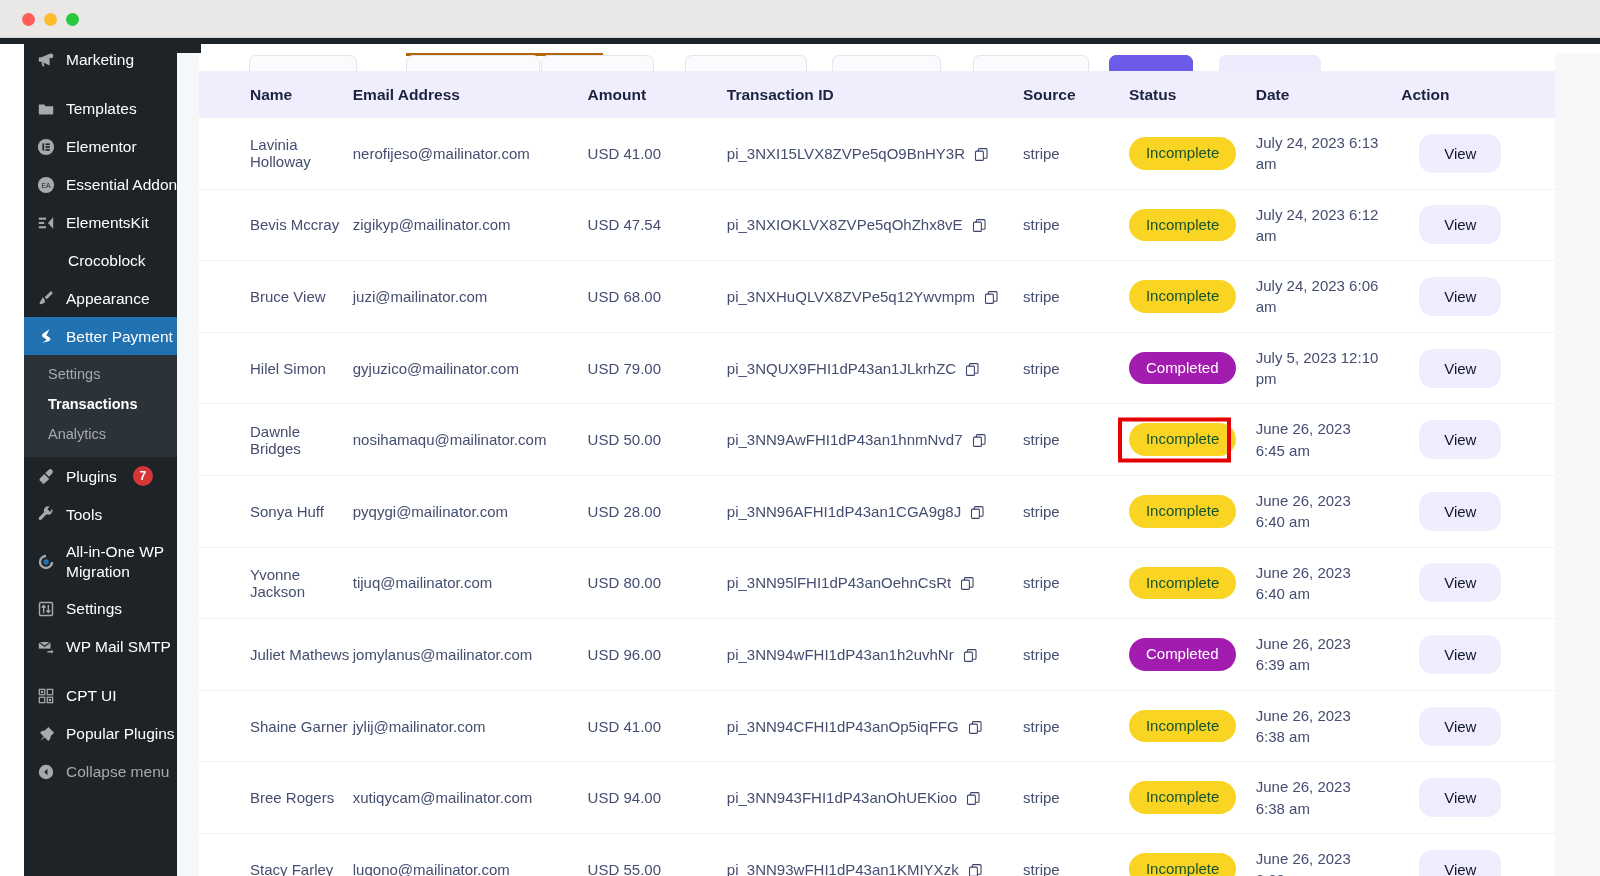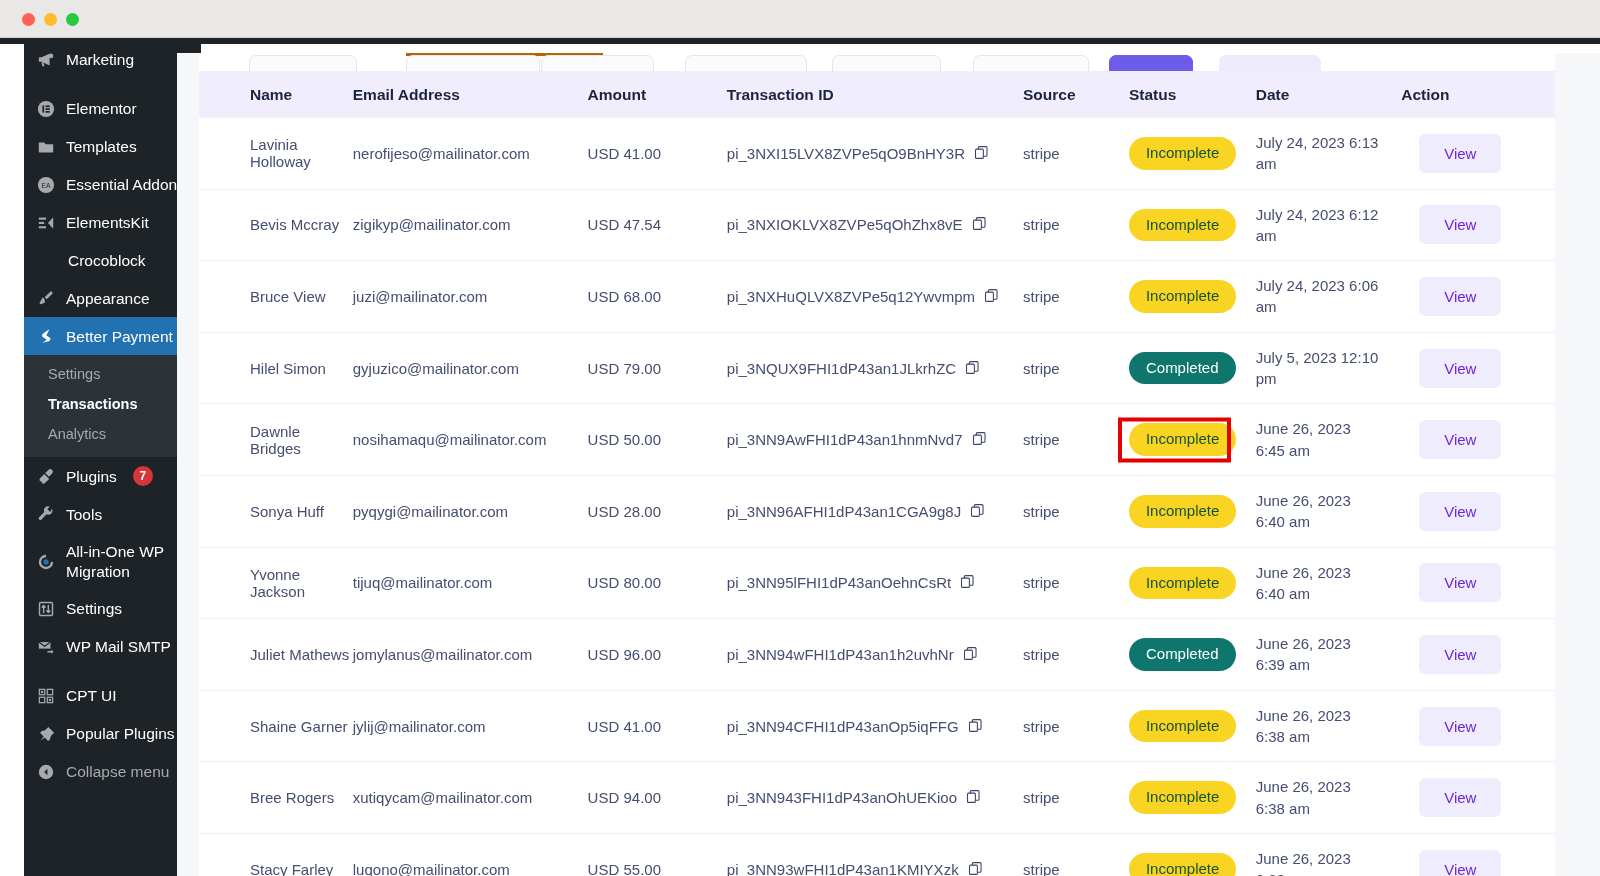"Elementor" div.menu-item { order: before "Templates" -> after "Templates" }
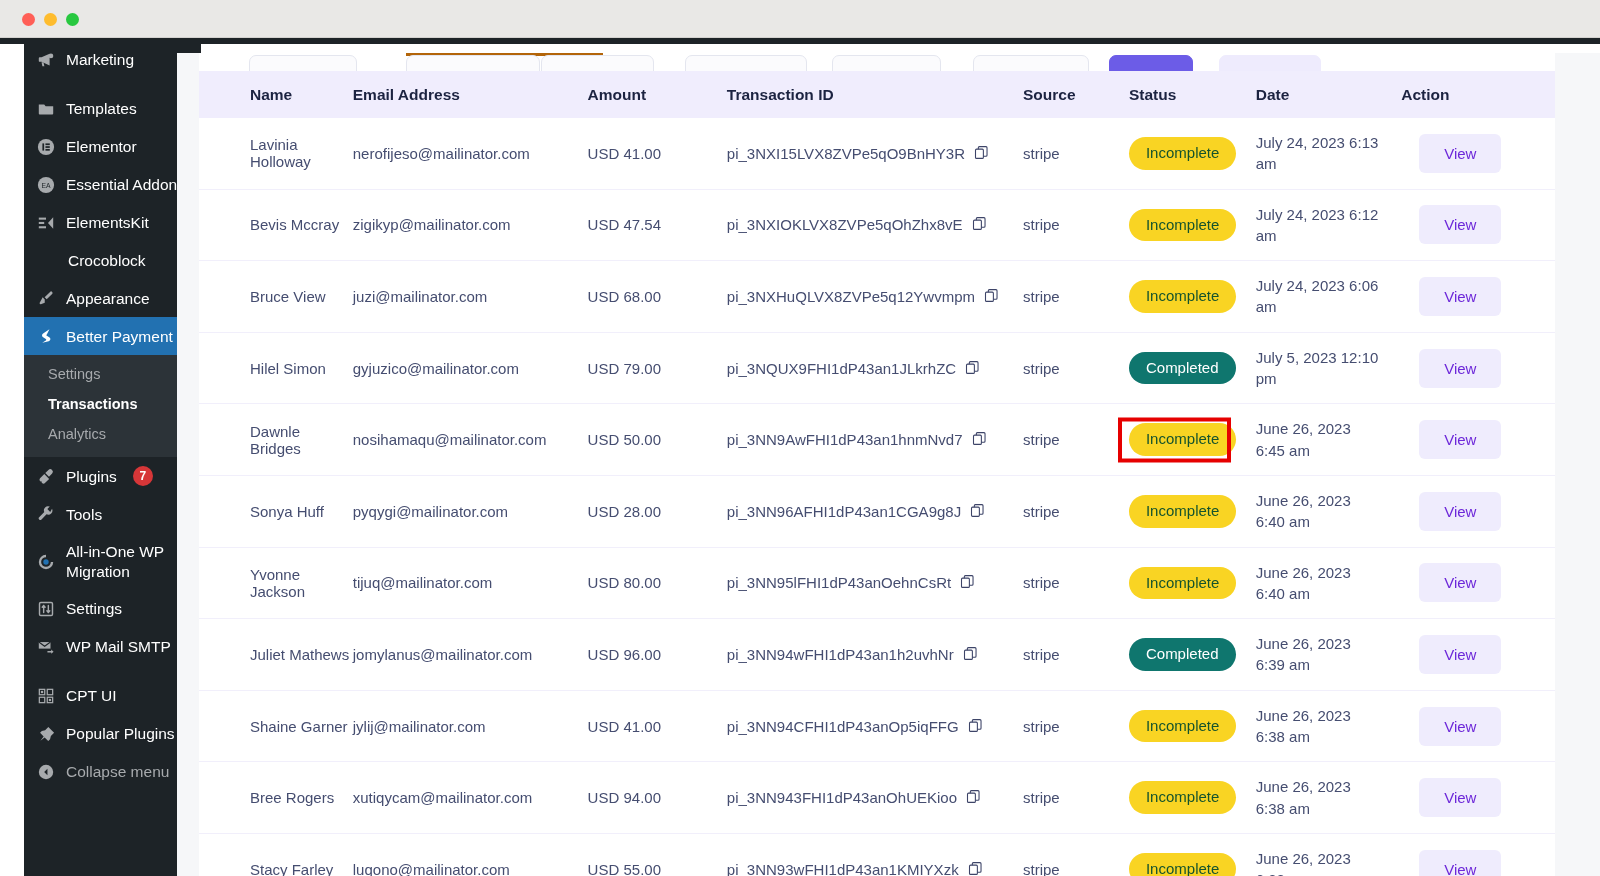"pi_3NXI15LVX8ZVPe5qO9BnHY3R" .txid-wrap { align-items: flex-start -> flex-end }
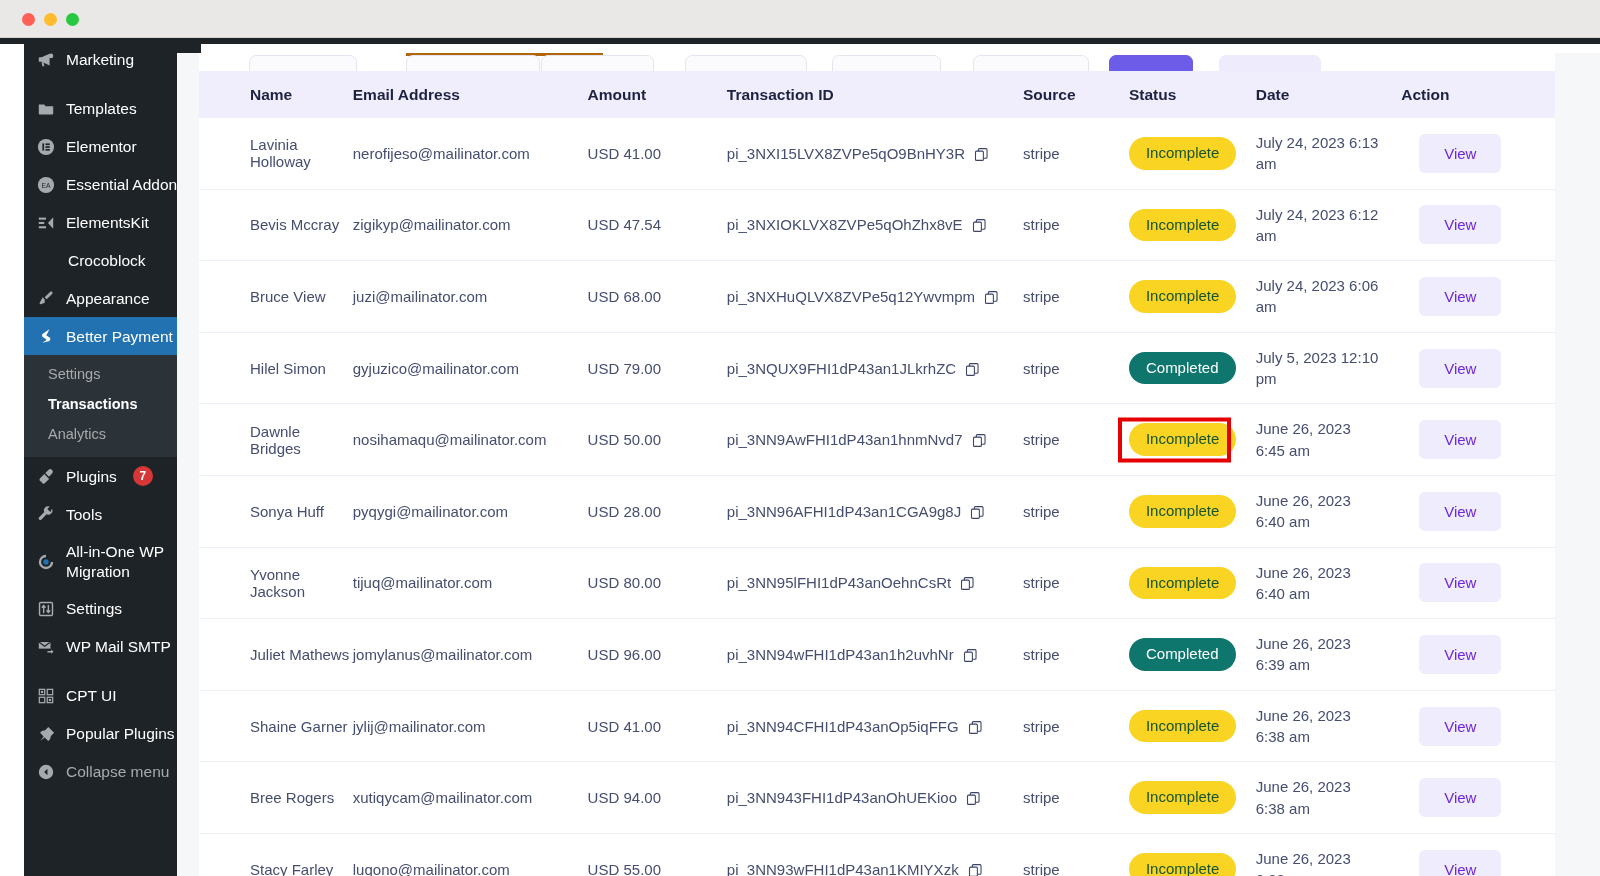"View" .view-btn { border-radius: 6px -> 14px; color: #6d28d9 -> #0f172a }
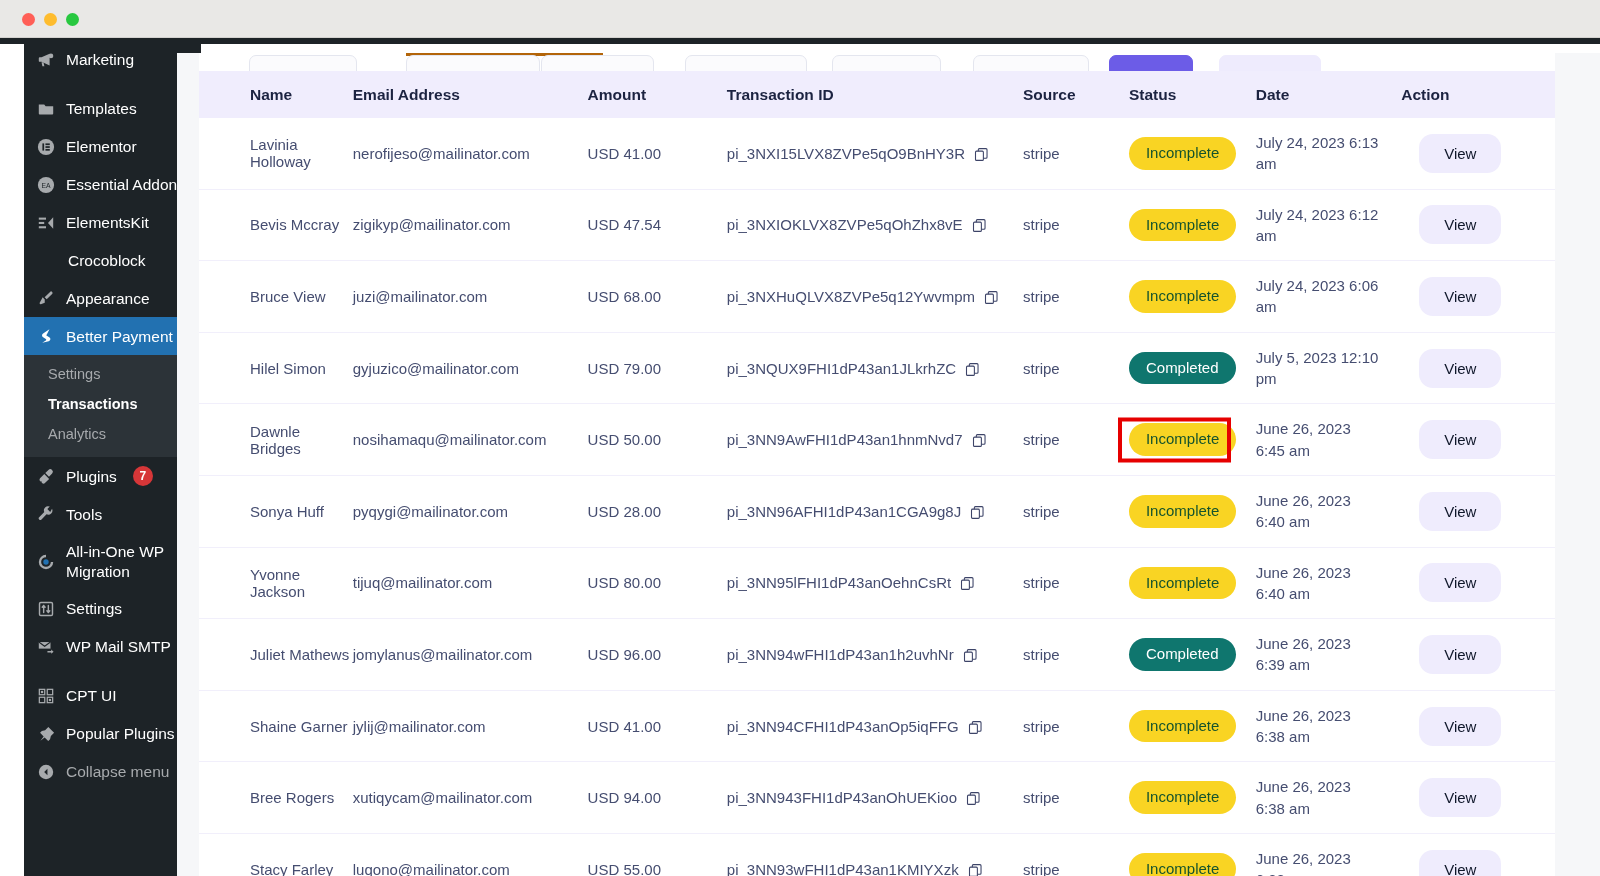"Completed" .badge.completed { background: #0f766e -> #a21caf }
